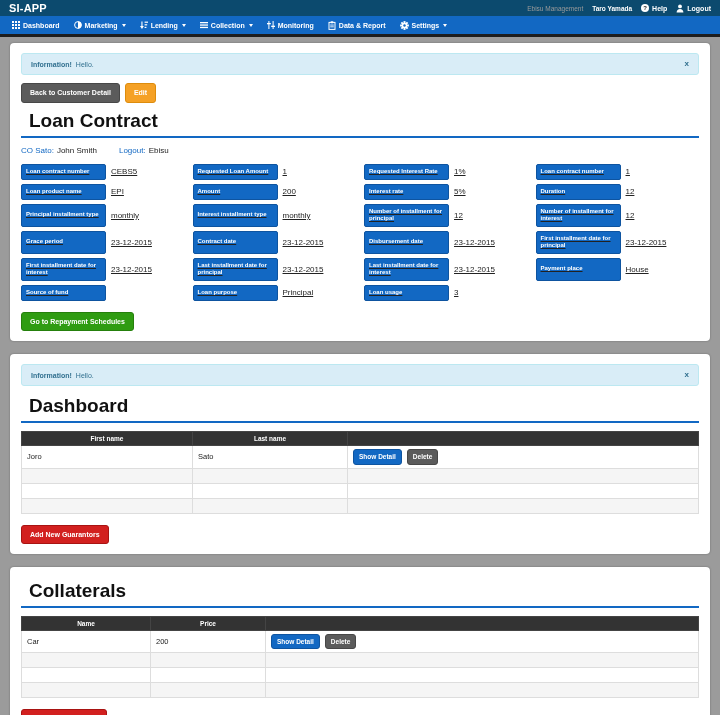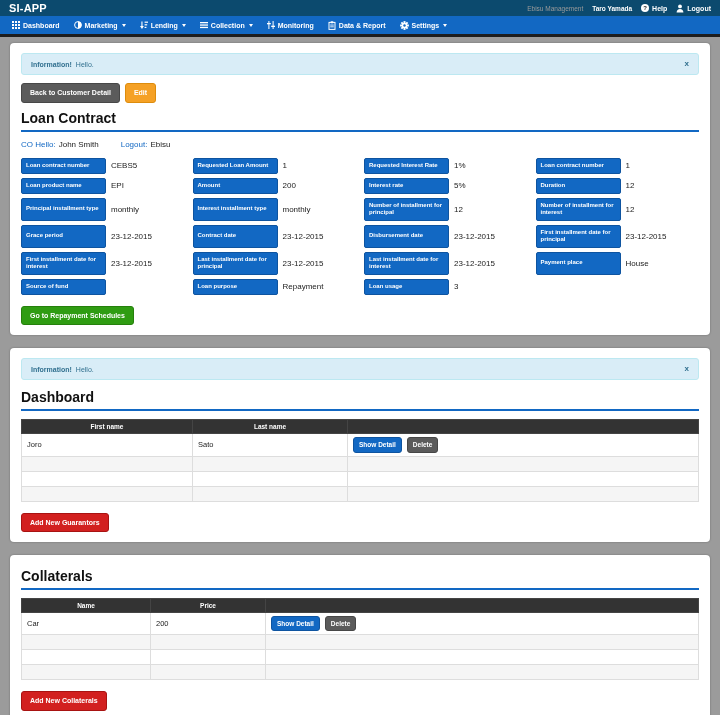"Loan Contract" h1.sec { font-size: 14px -> 19px; margin: 3px 0 4px -> 3px 8px 4px }
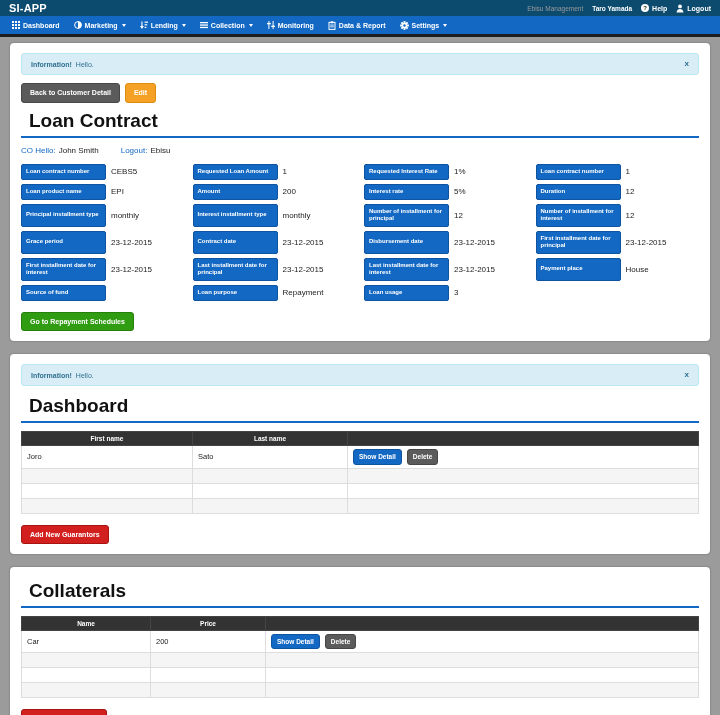"CO Hello:" span.lbl { text: Hello -> Sato }
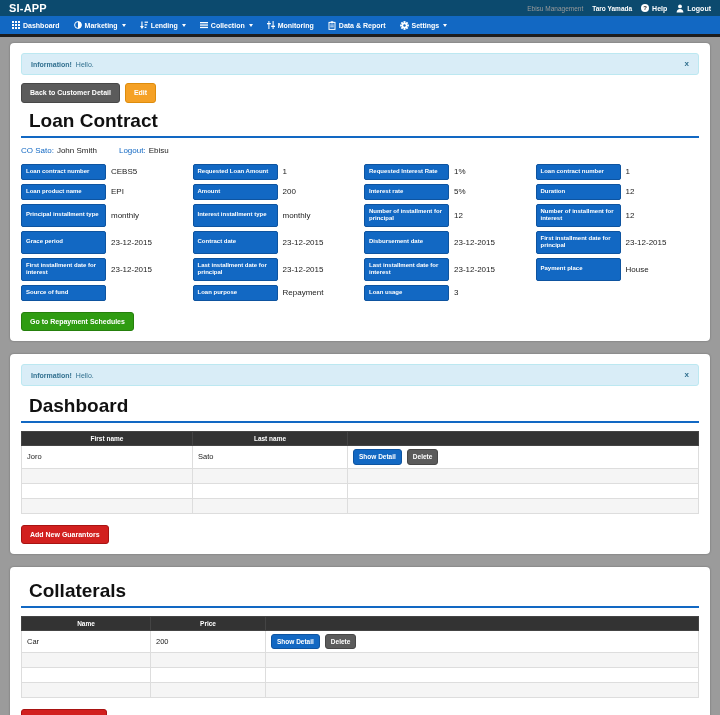"CEBS5" .field { text-decoration: none -> underline }
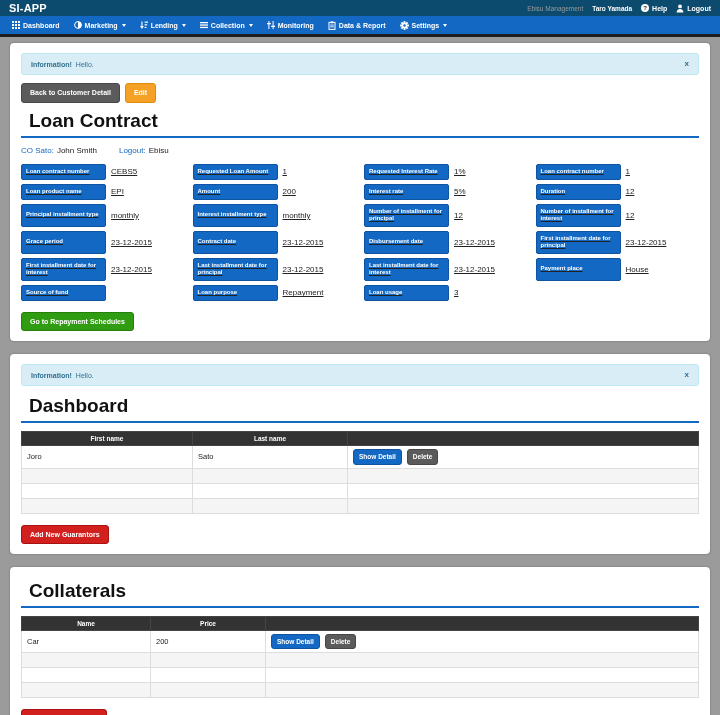"Repayment" span.field-value { text: Repayment -> Principal }
